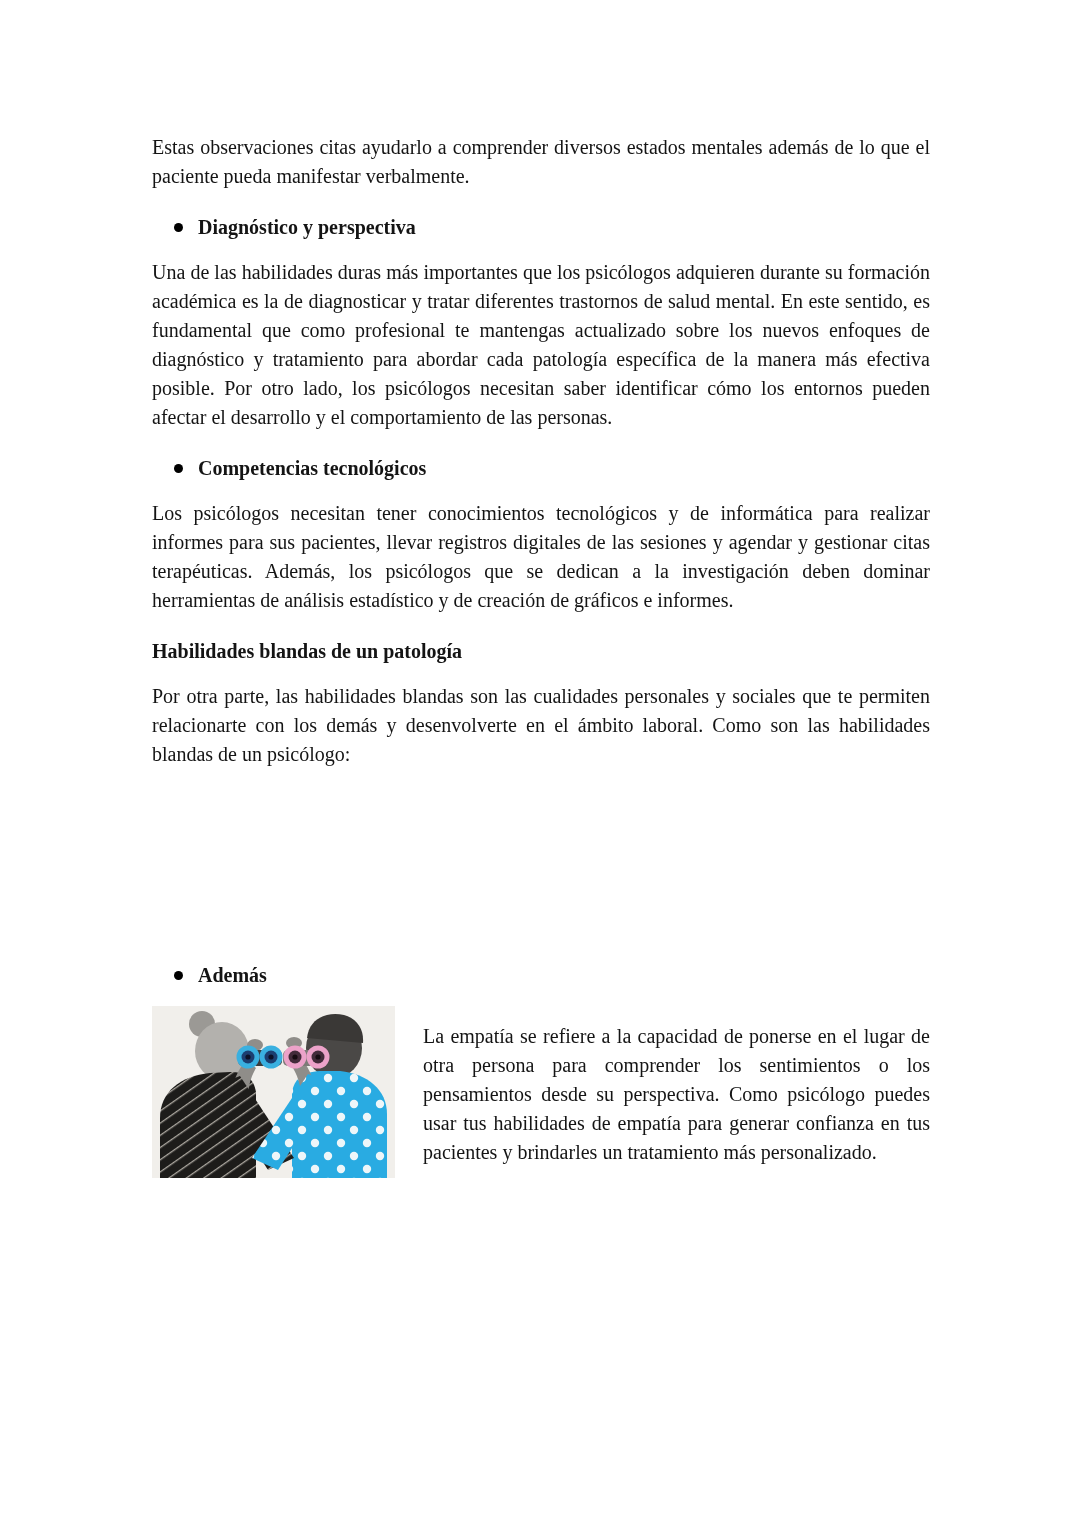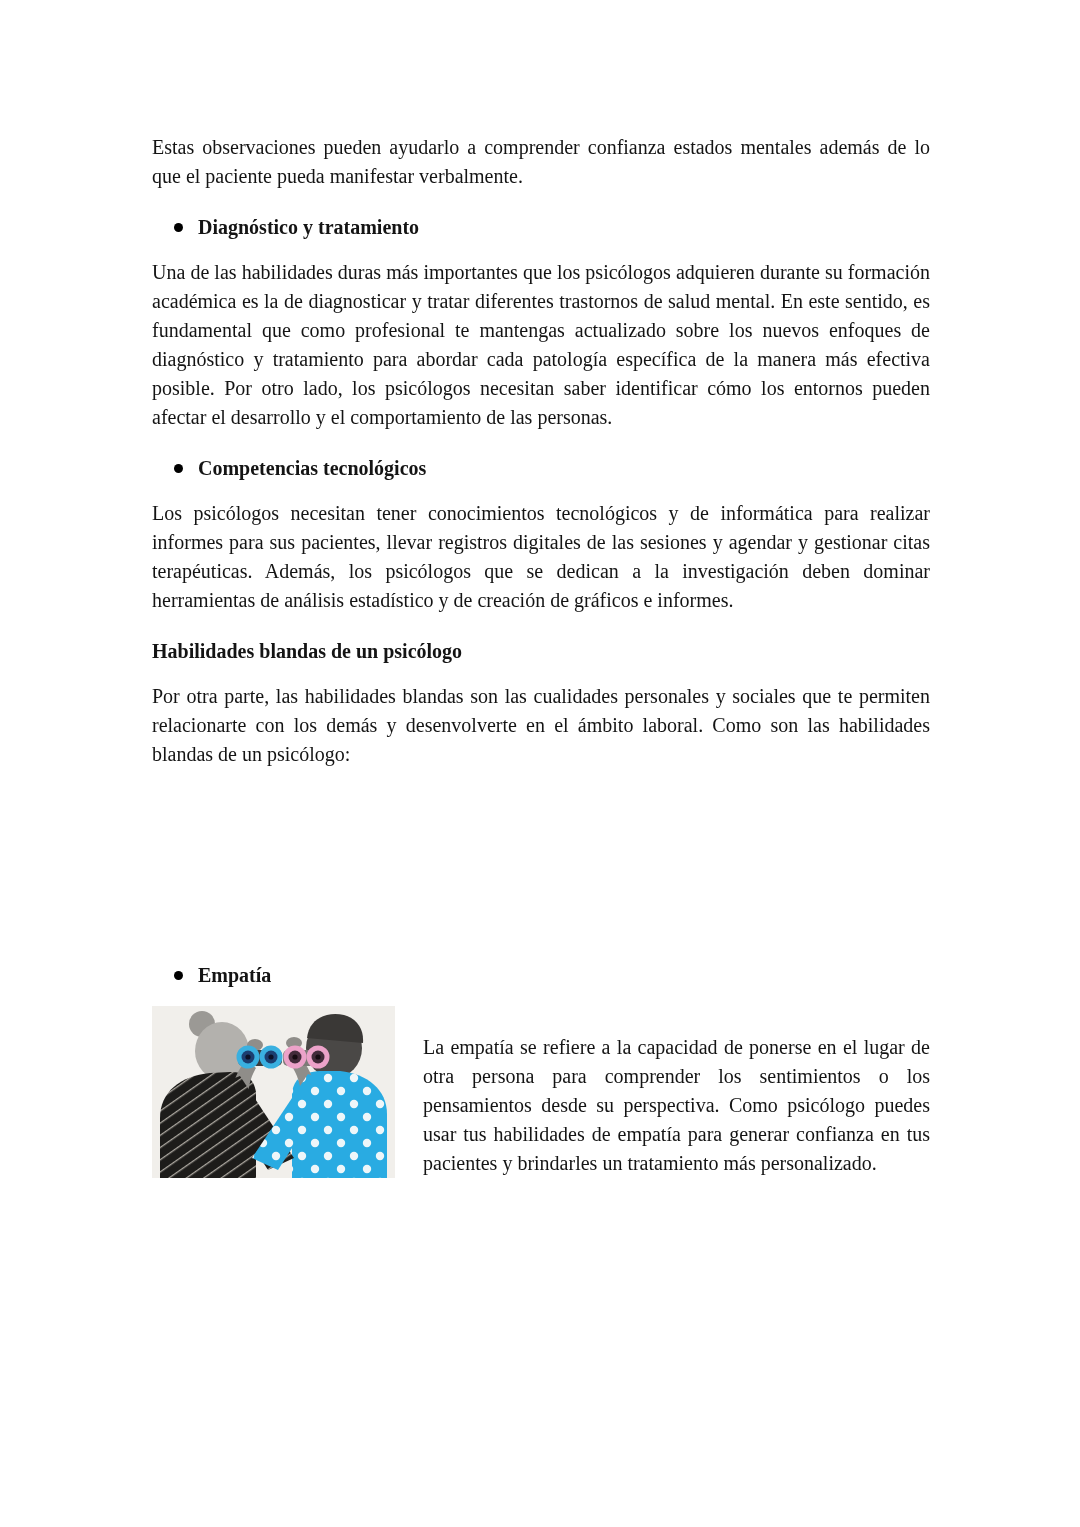"Estas observaciones pueden ayudarlo a" p.para { text: pueden ayudarlo a comprender confianza -> citas ayudarlo a comprender diversos }
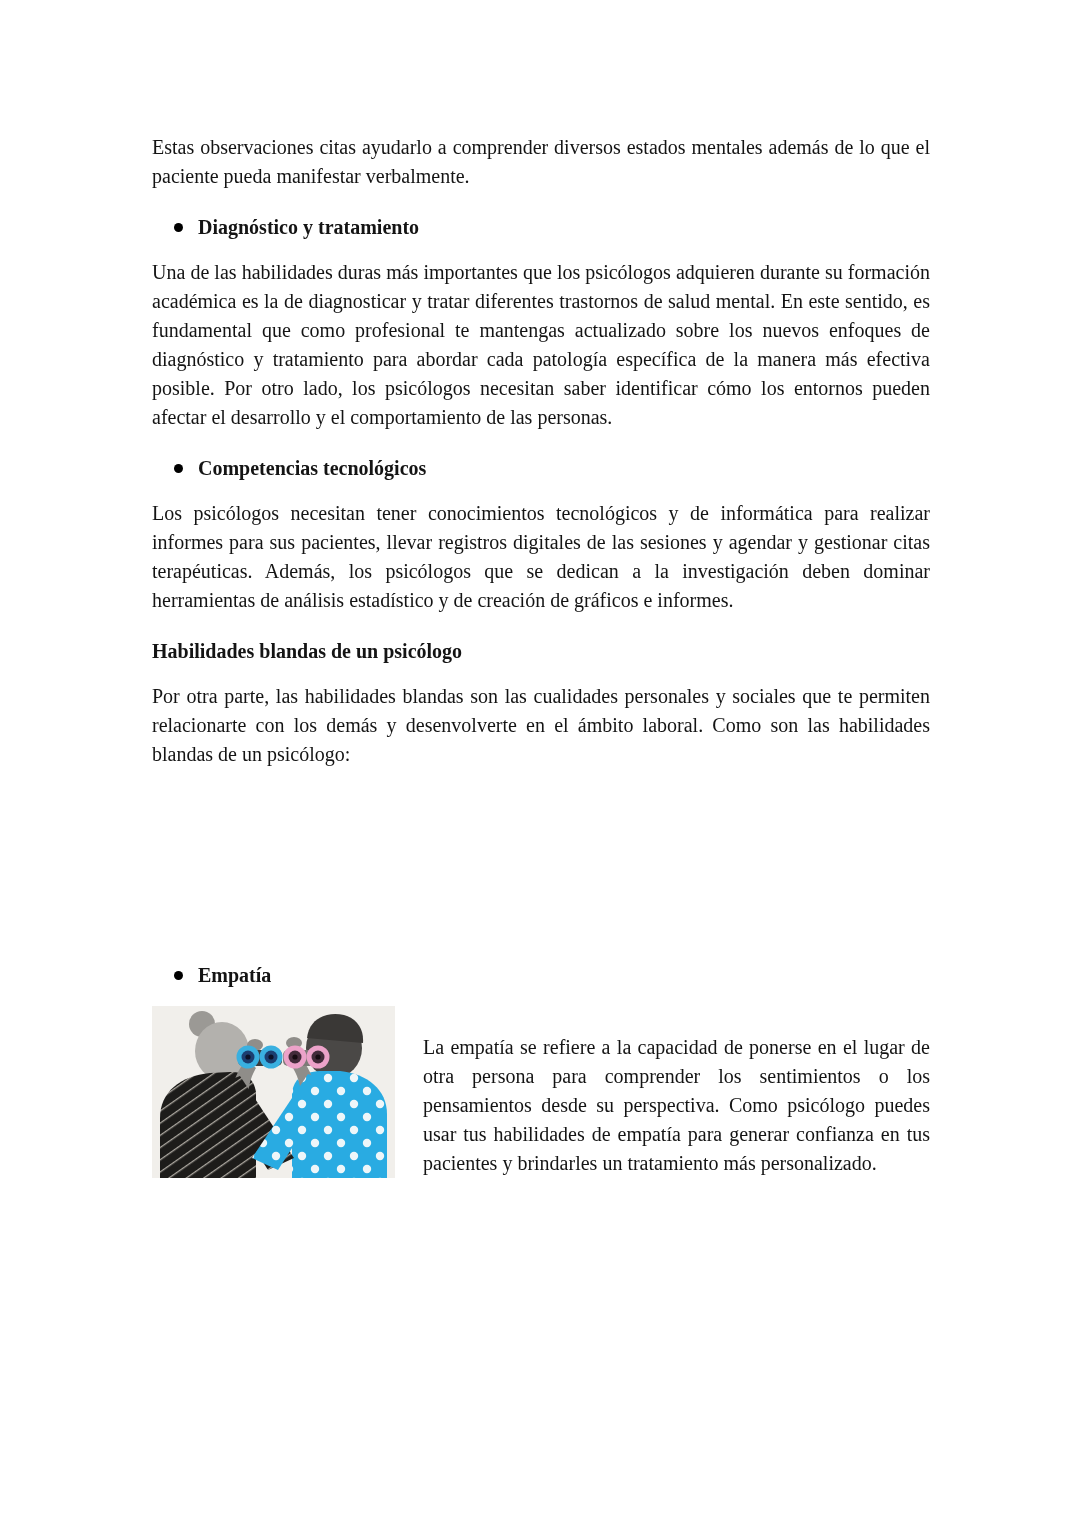"Diagnóstico y tratamiento" span { text: tratamiento -> perspectiva }
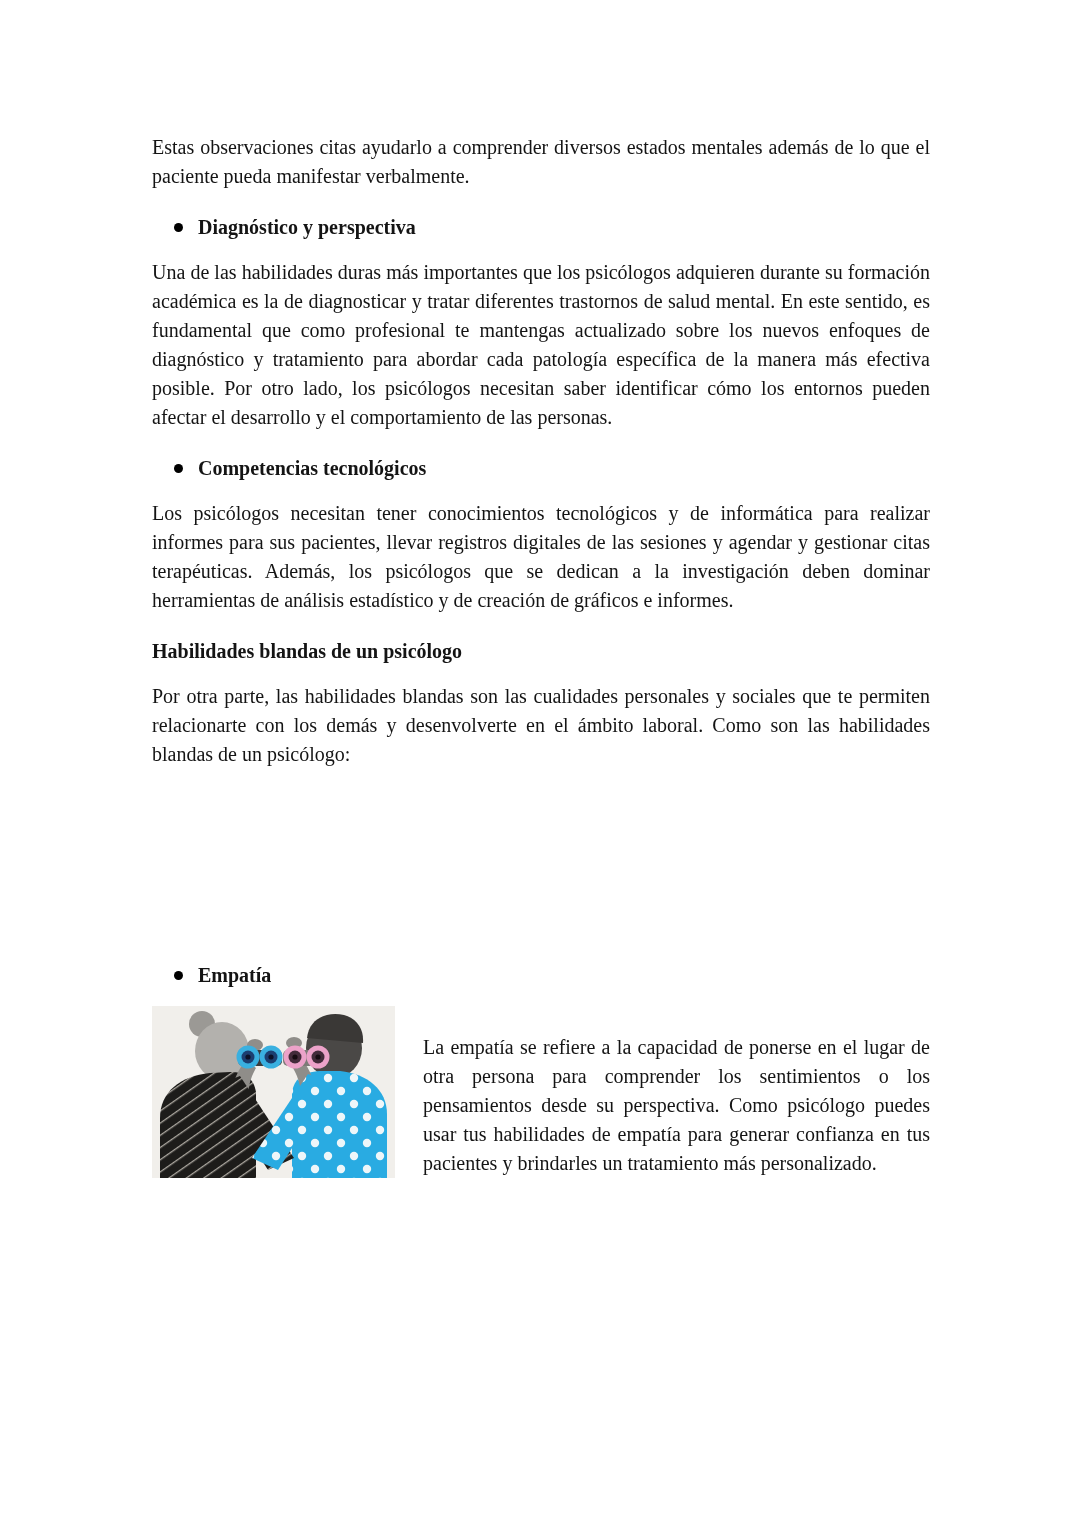"Habilidades blandas de un psicólogo" div.plain-heading { text: psicólogo -> patología }
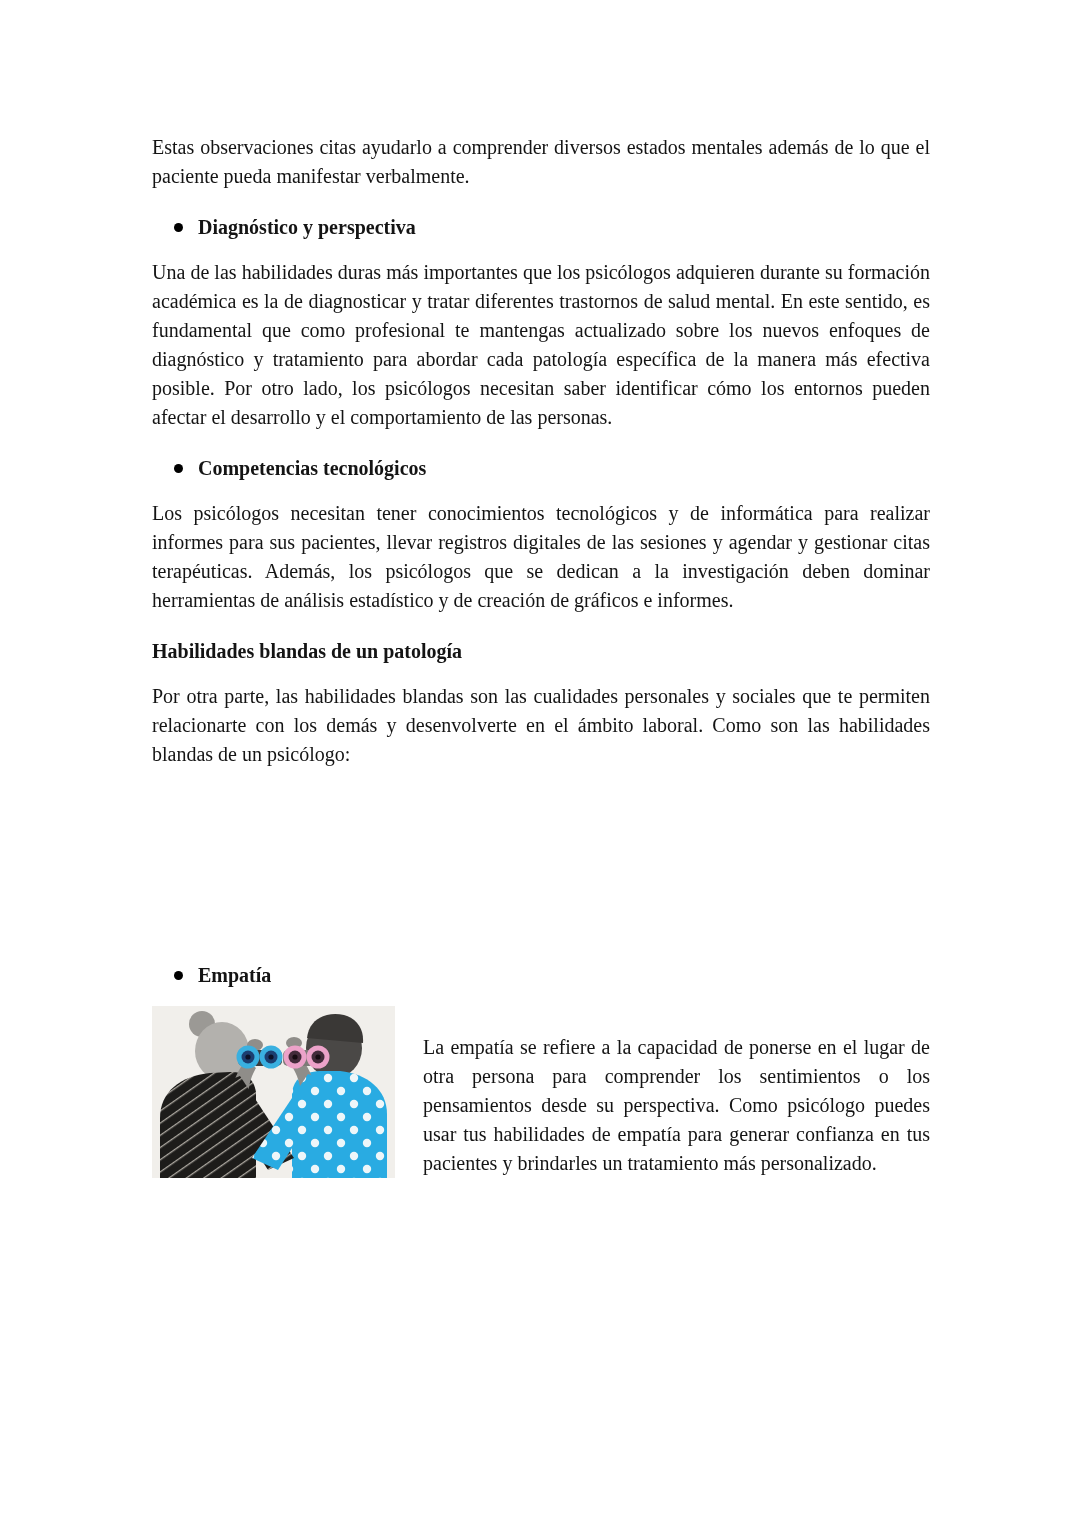"Empatía" span { text: Empatía -> Además }
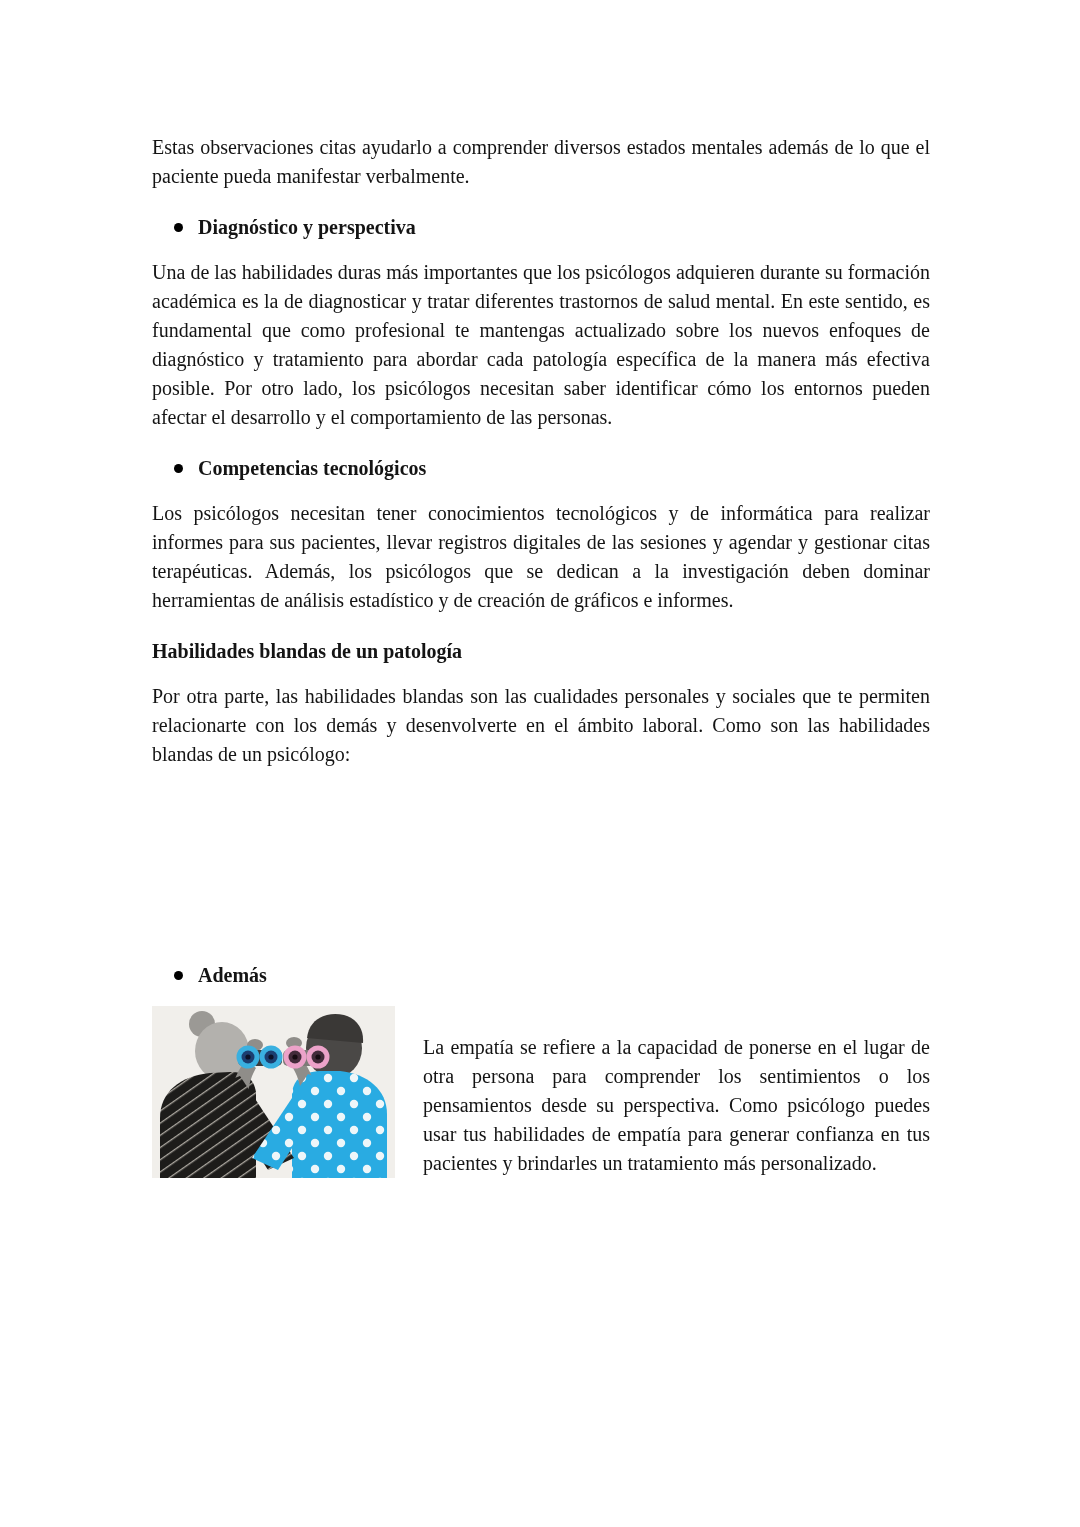"La empatía se refiere a" .empathy-row { align-items: flex-end -> center }
